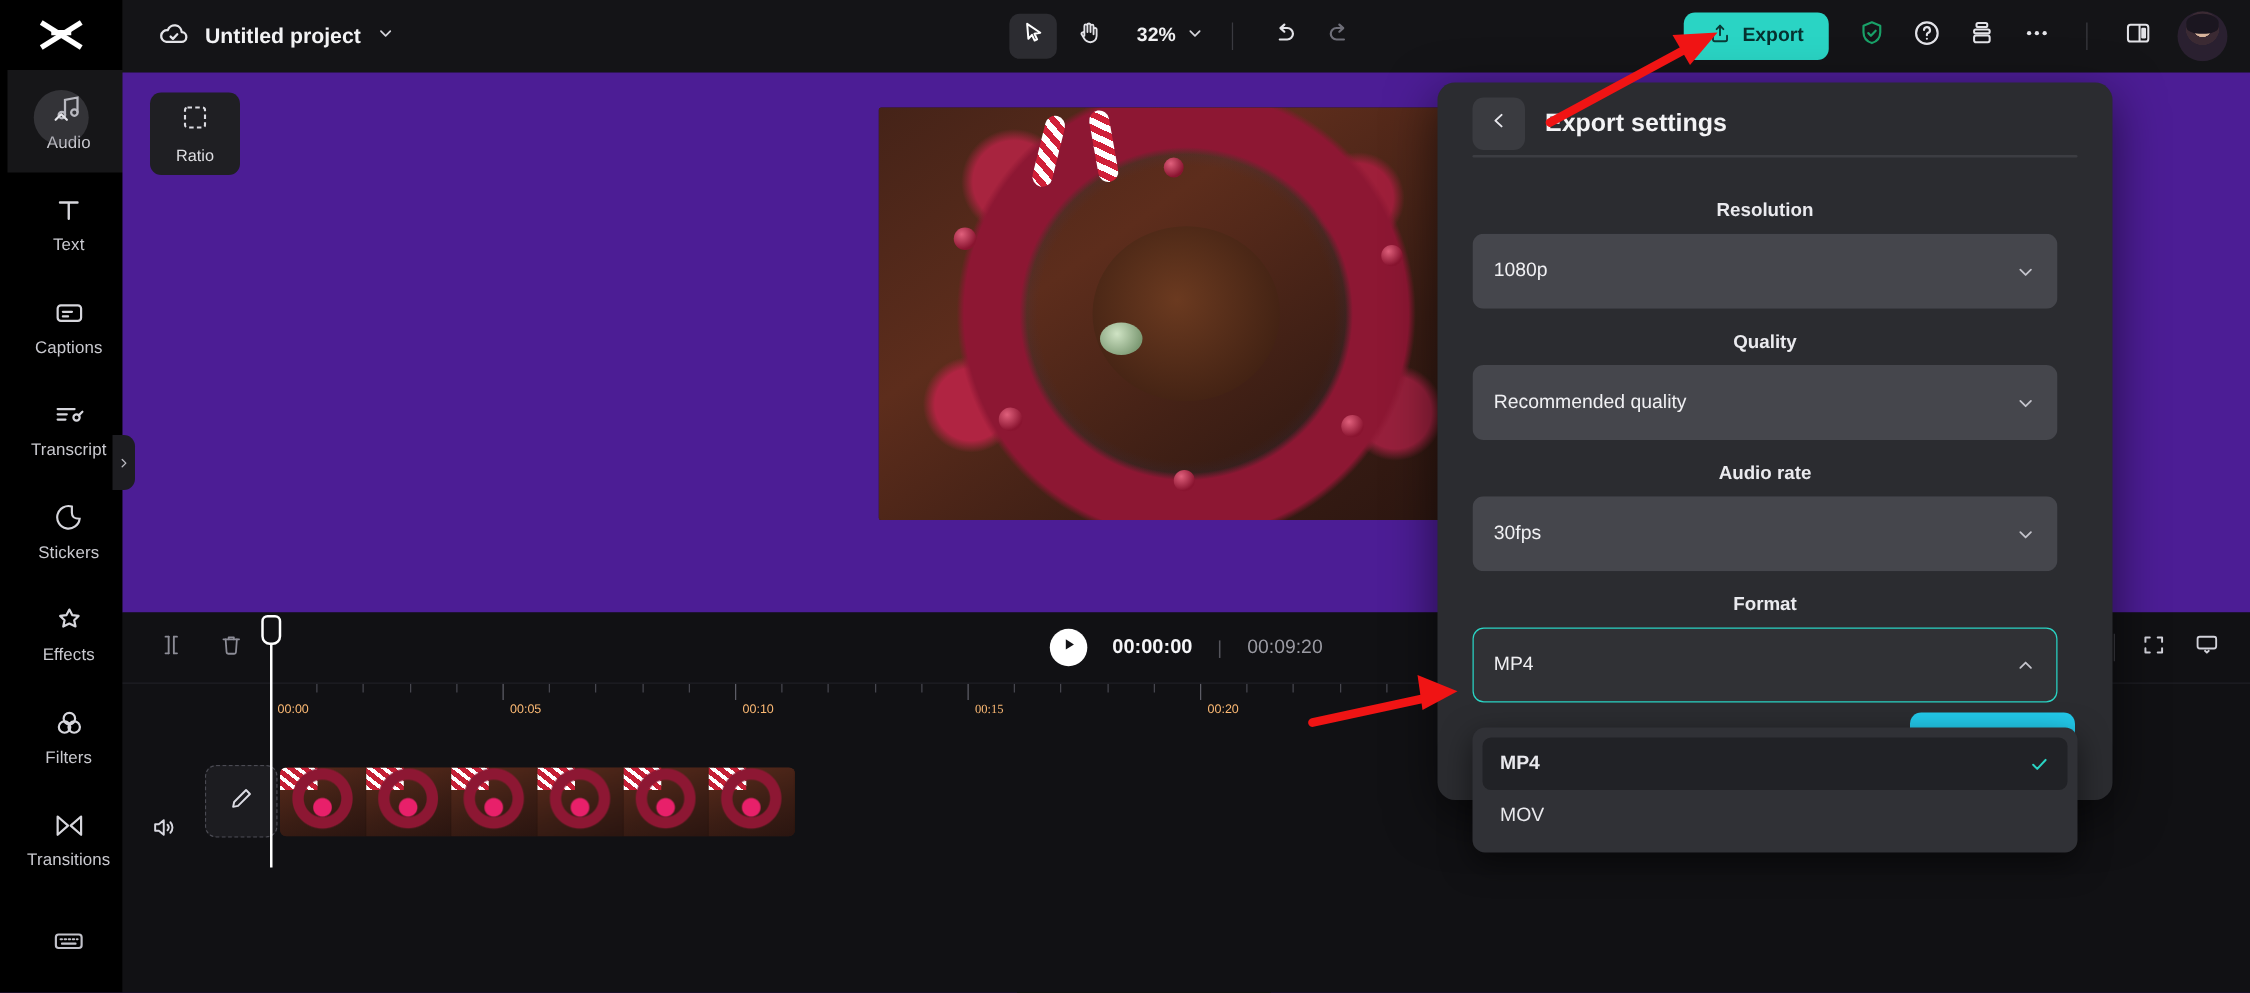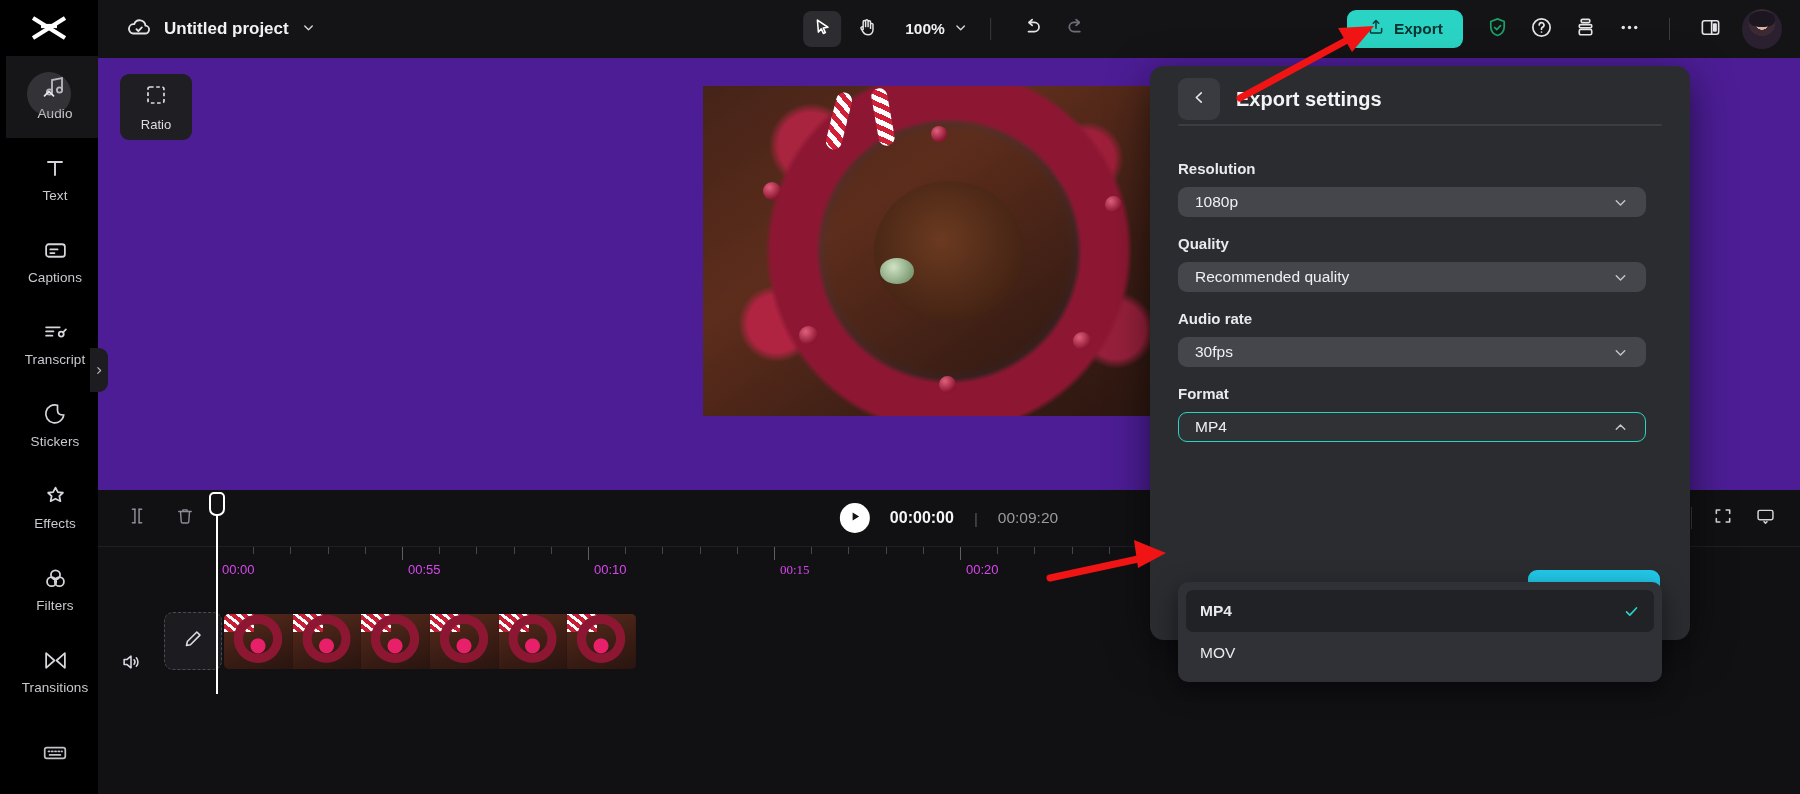"100%" span { text: 100% -> 32% }
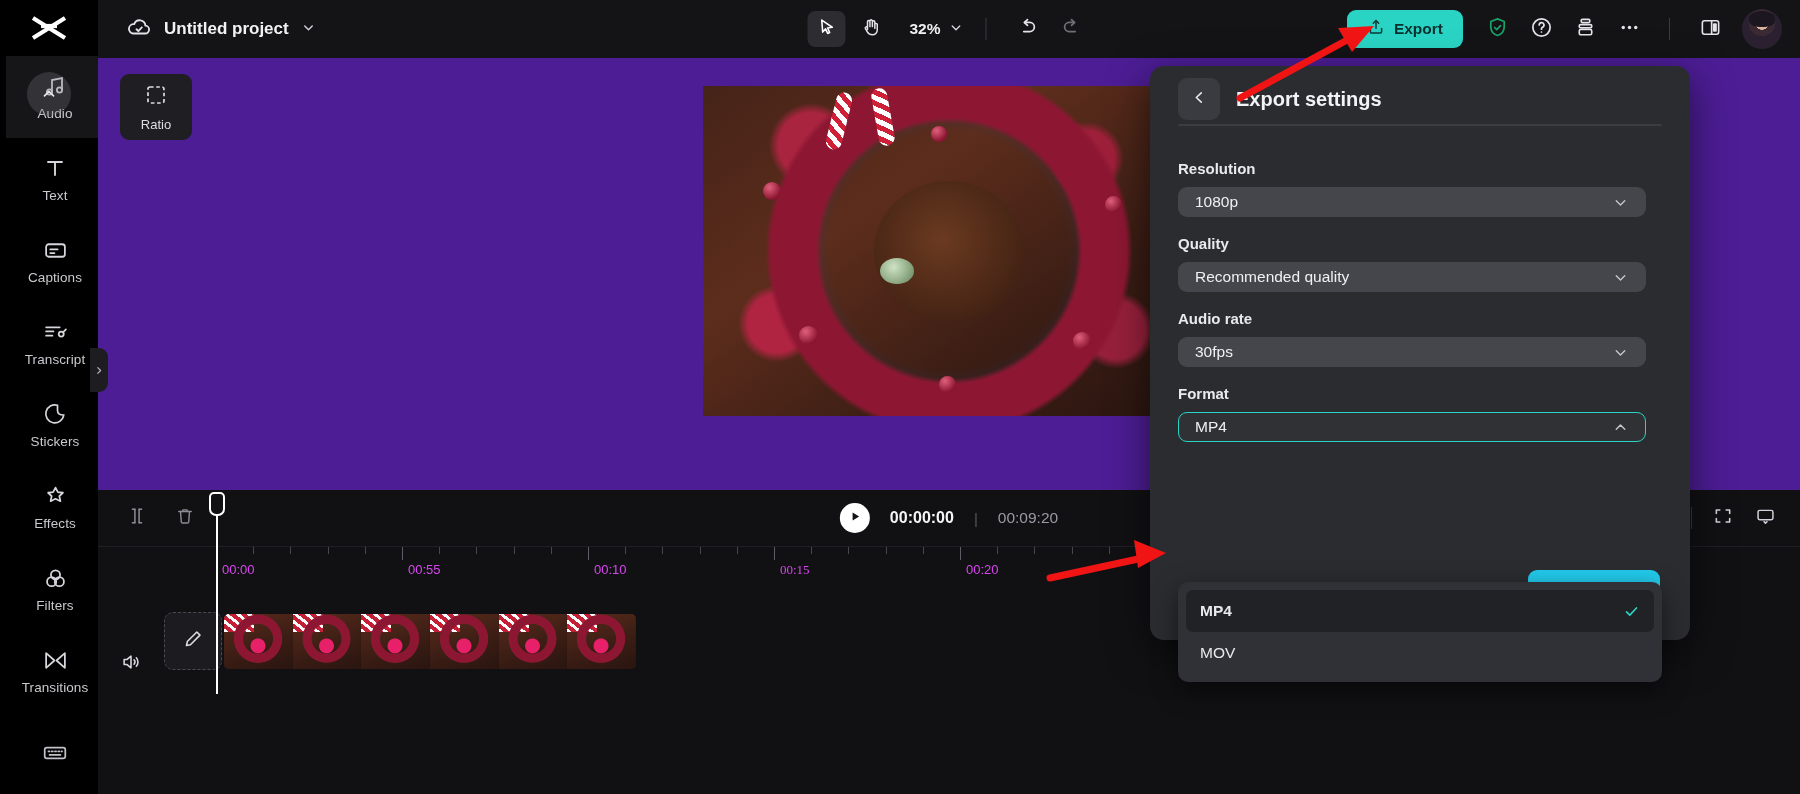"Resolution" .ep-body { text-align: none -> center }
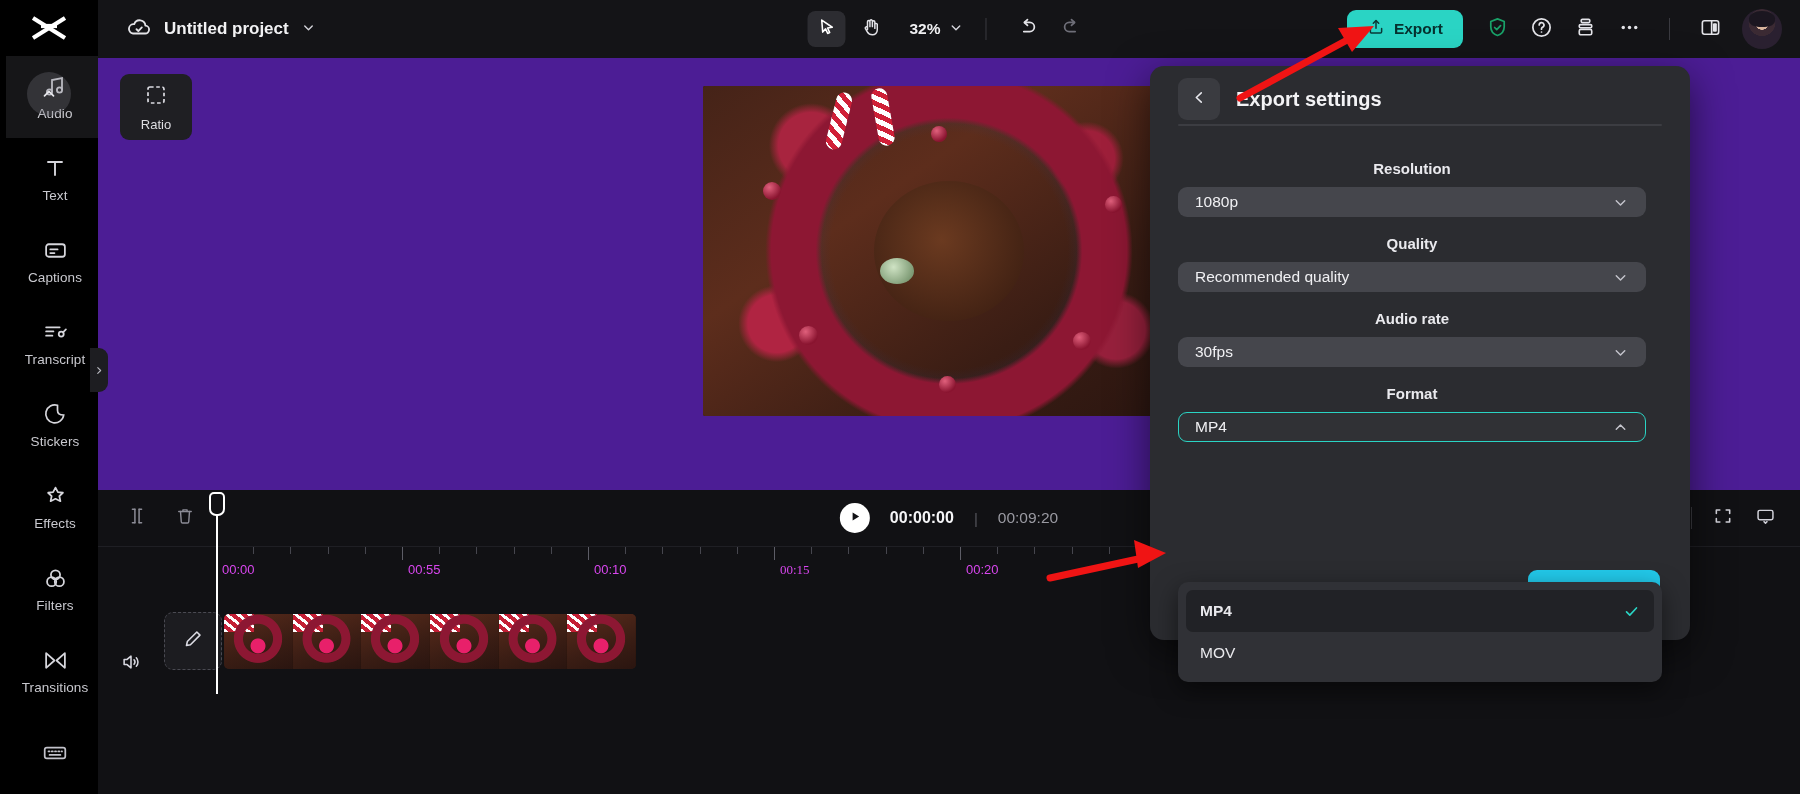"1080p" .select { height: 30px -> 60px }
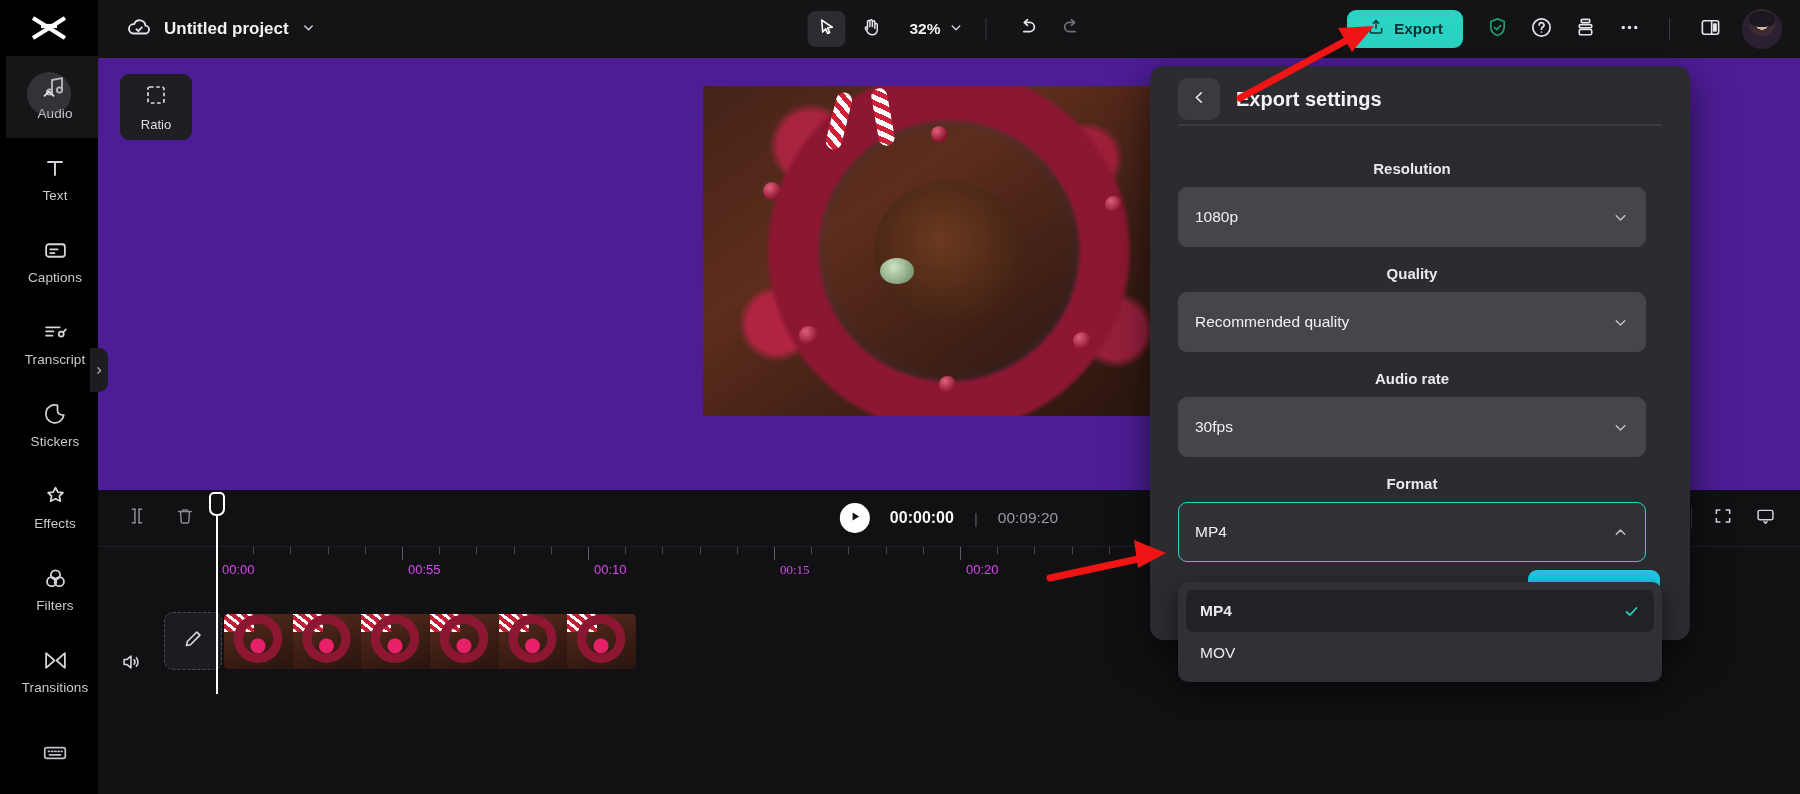"00:00" .rlabel { color: #d946ef -> #fdba74; font-size: 13px -> 10px }
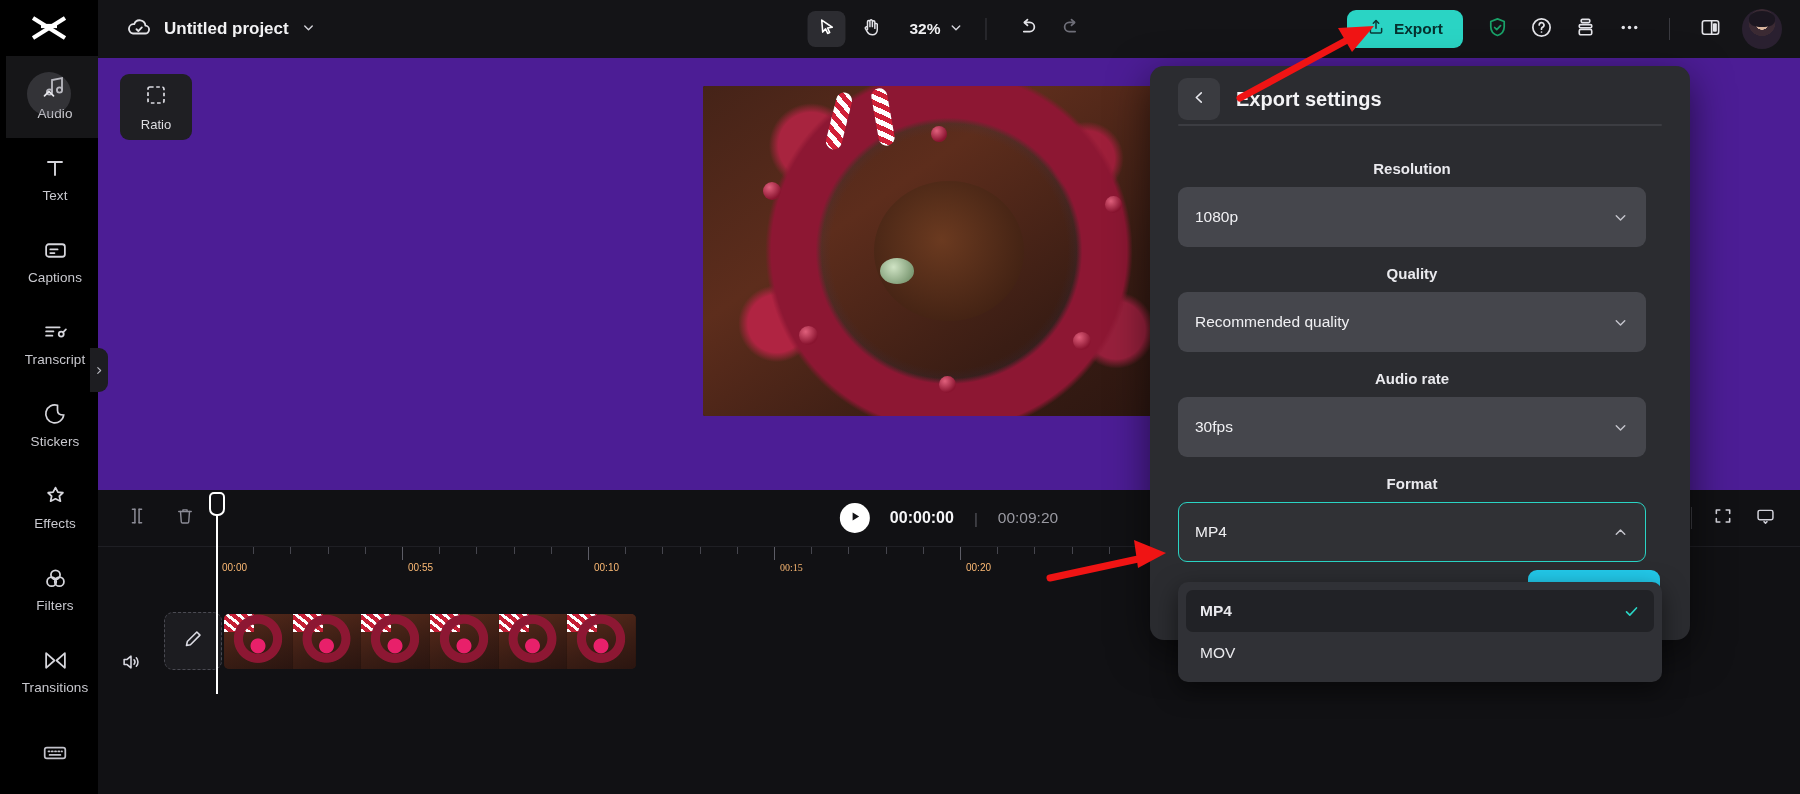"00:55" div.rlabel { text: 00:55 -> 00:05 }
